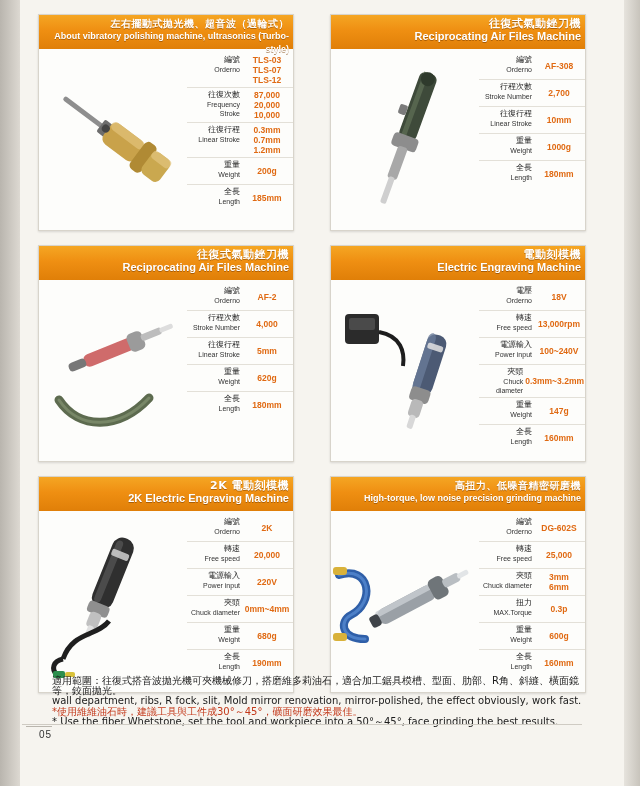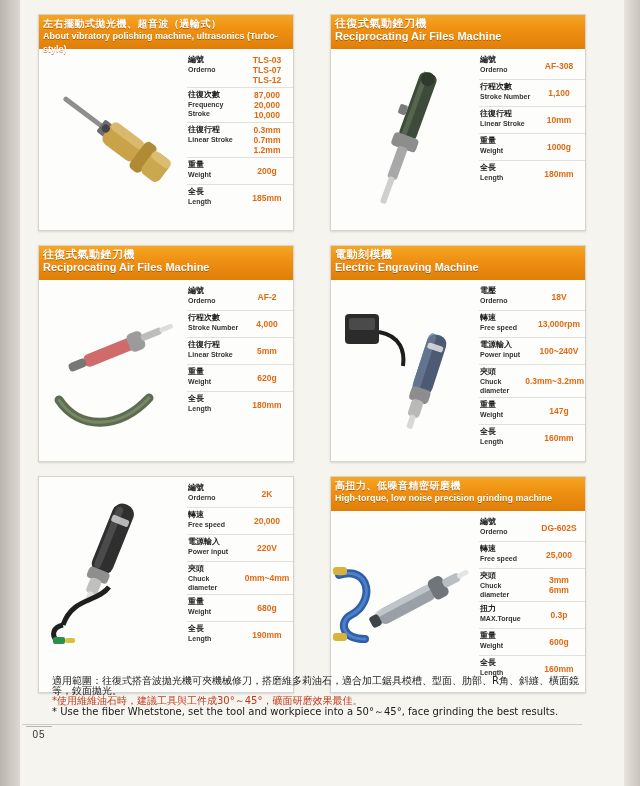"左右擺動式拋光機、超音波（過輪式）" .hdr { text-align: left -> right }
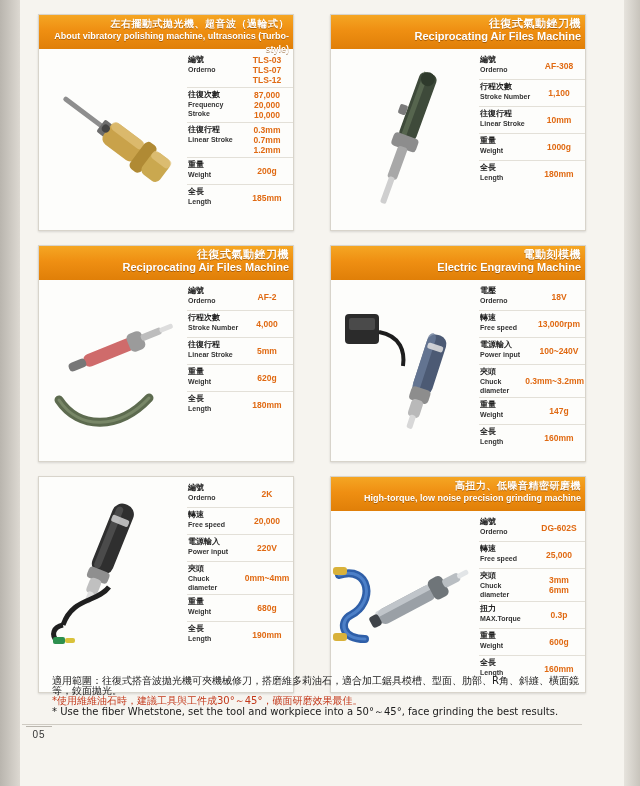"編號" .lbl { font-weight: bold -> none; text-align: left -> right }
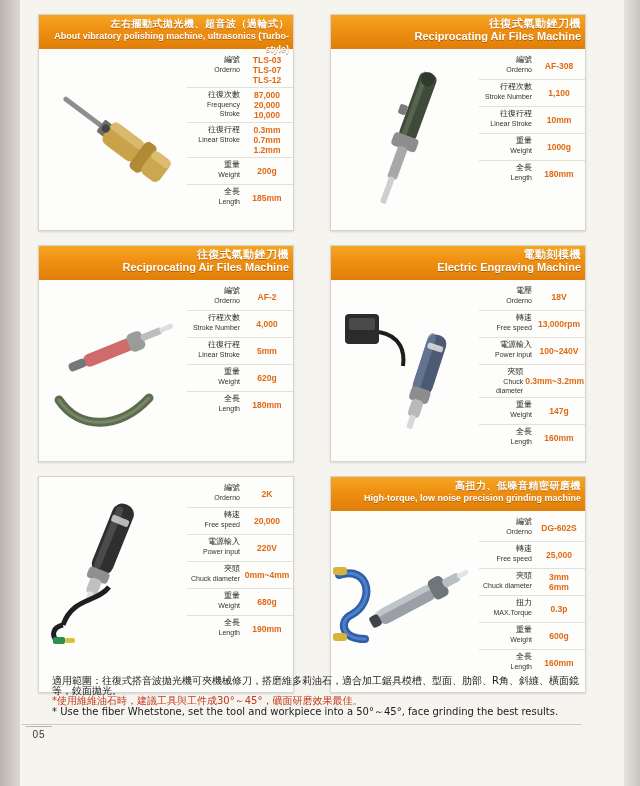"1,100" span { text: 1,100 -> 2,700 }
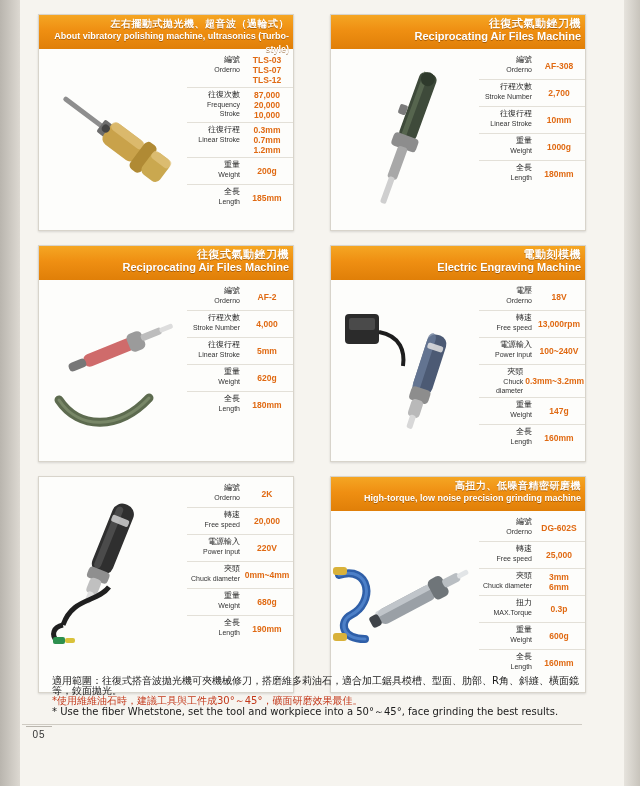"2K 電動刻模機" div.hdr { html: none -> <div> <div>2K 電動刻模機</div> <div>2K Electric Engraving Machine</div> </div> }
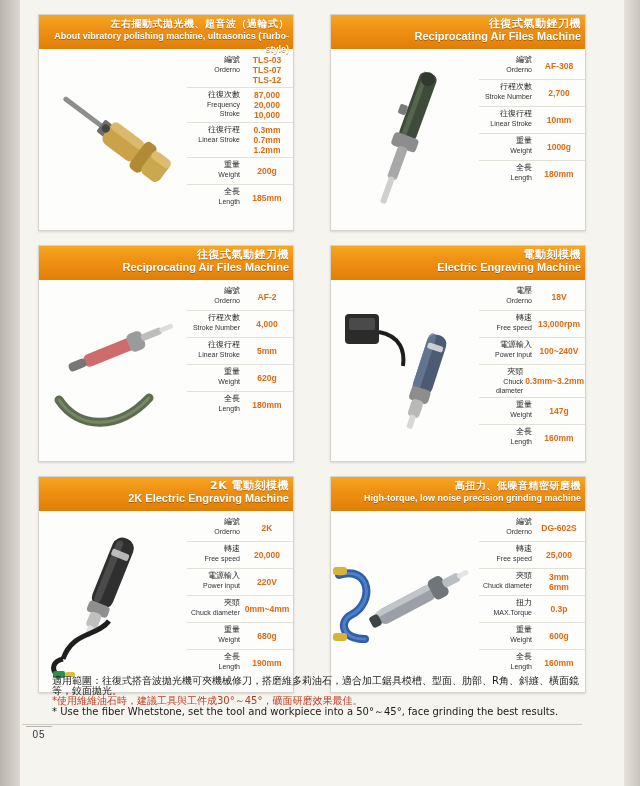"wall department, ribs, R fock," div.l { html: none -> <div>wall department, ribs, R fock, slit, Mold mirror renovation, mirror-polished, the effect obviously, work fast.</div> }
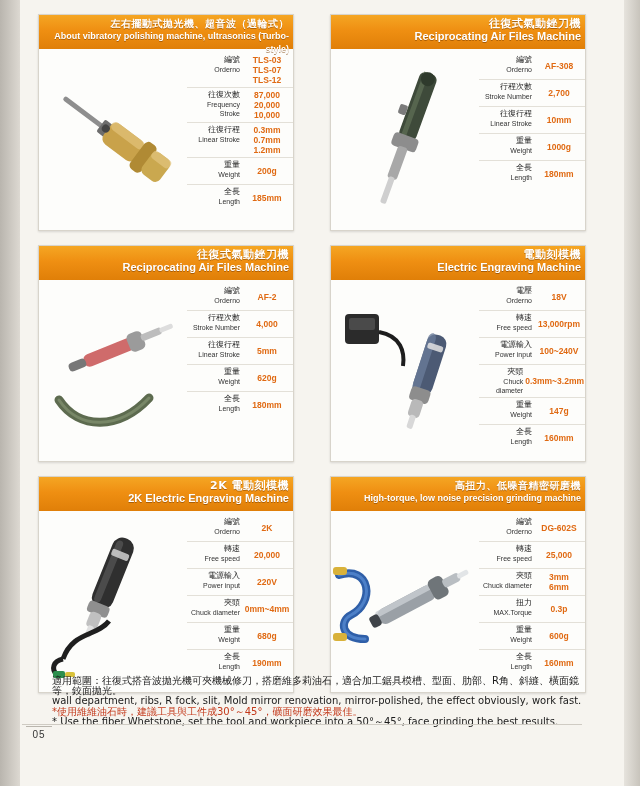"05" .pagenum { text-align: center -> right }
